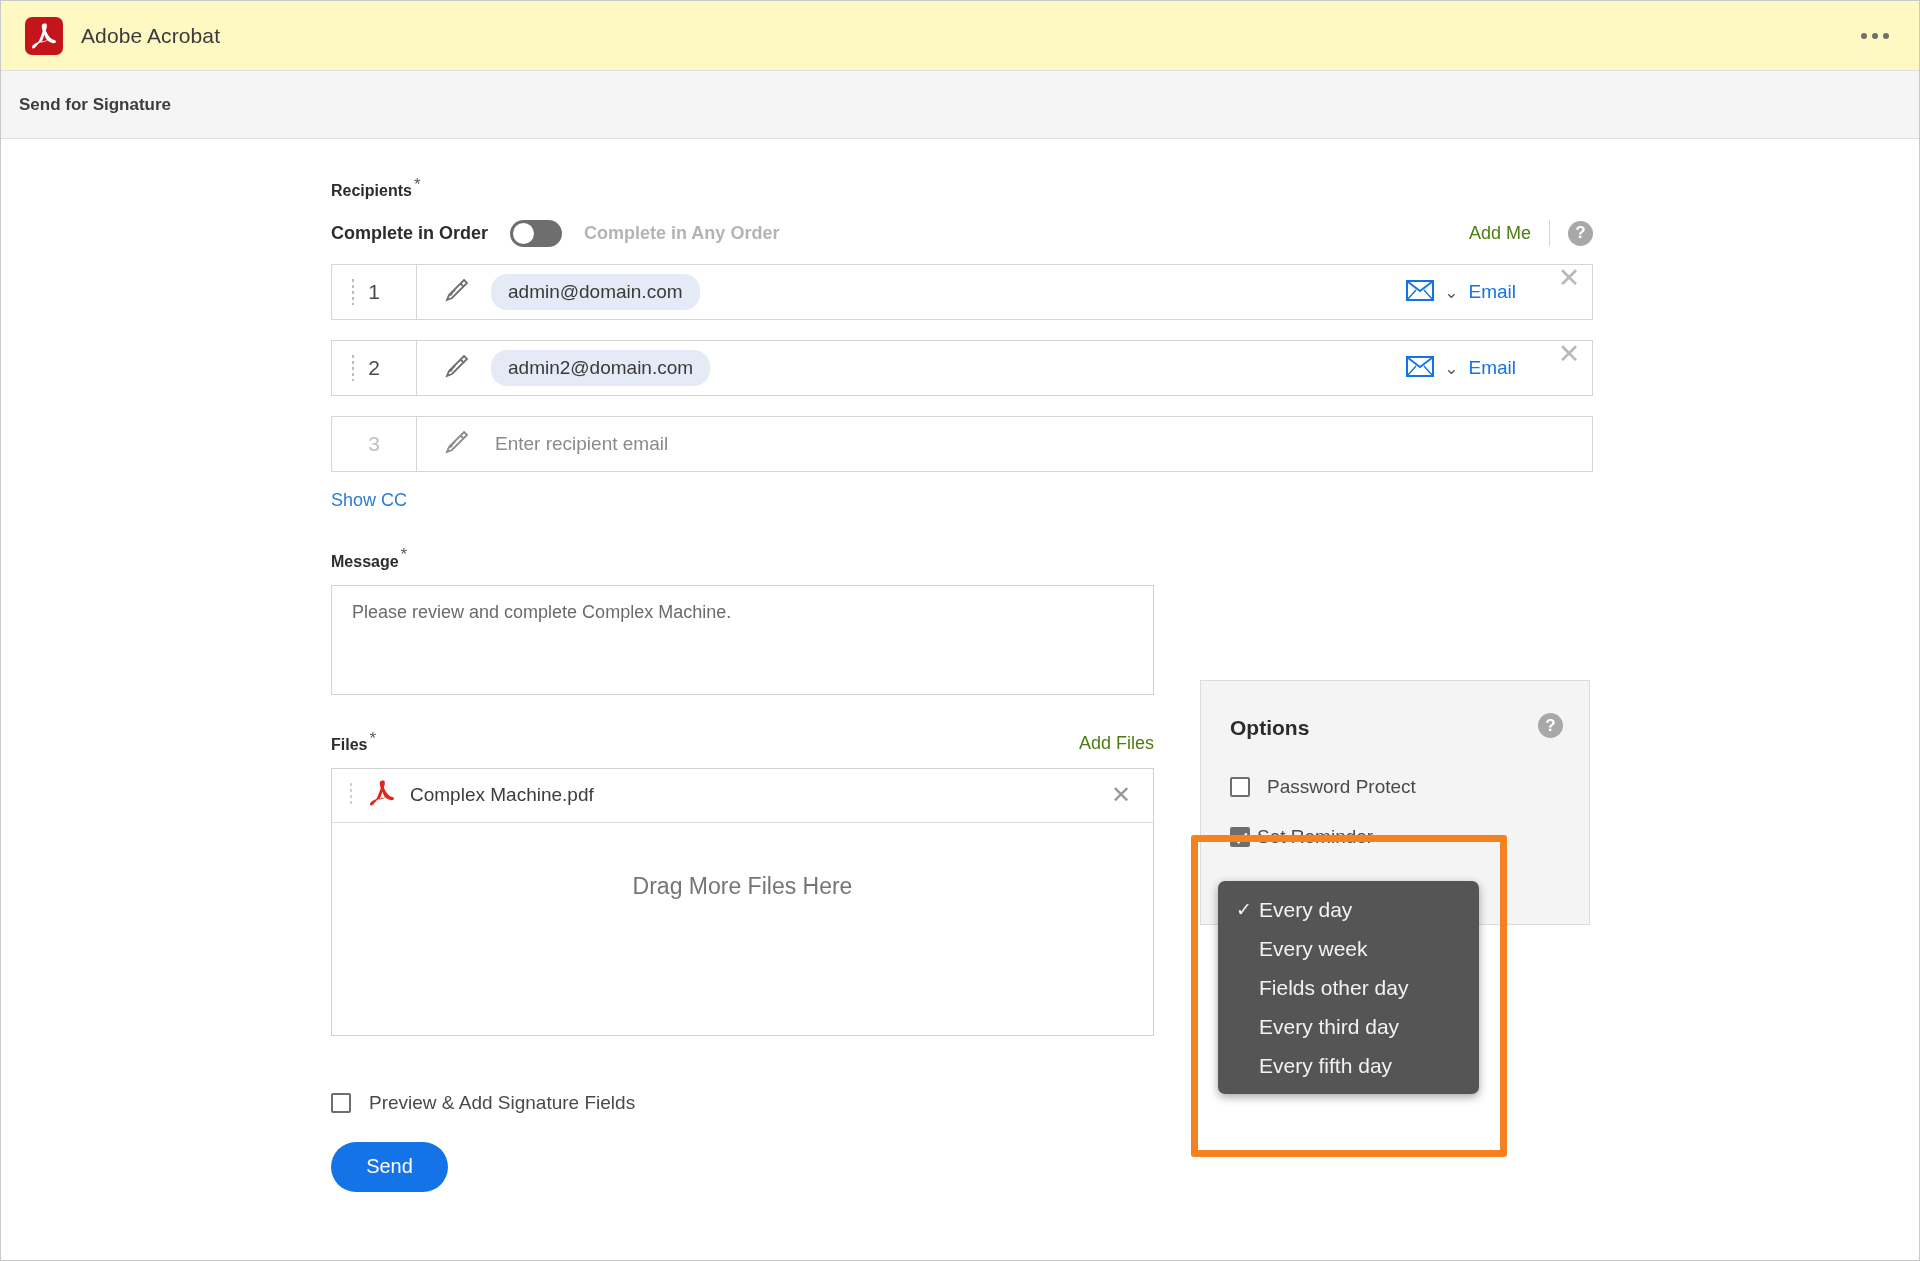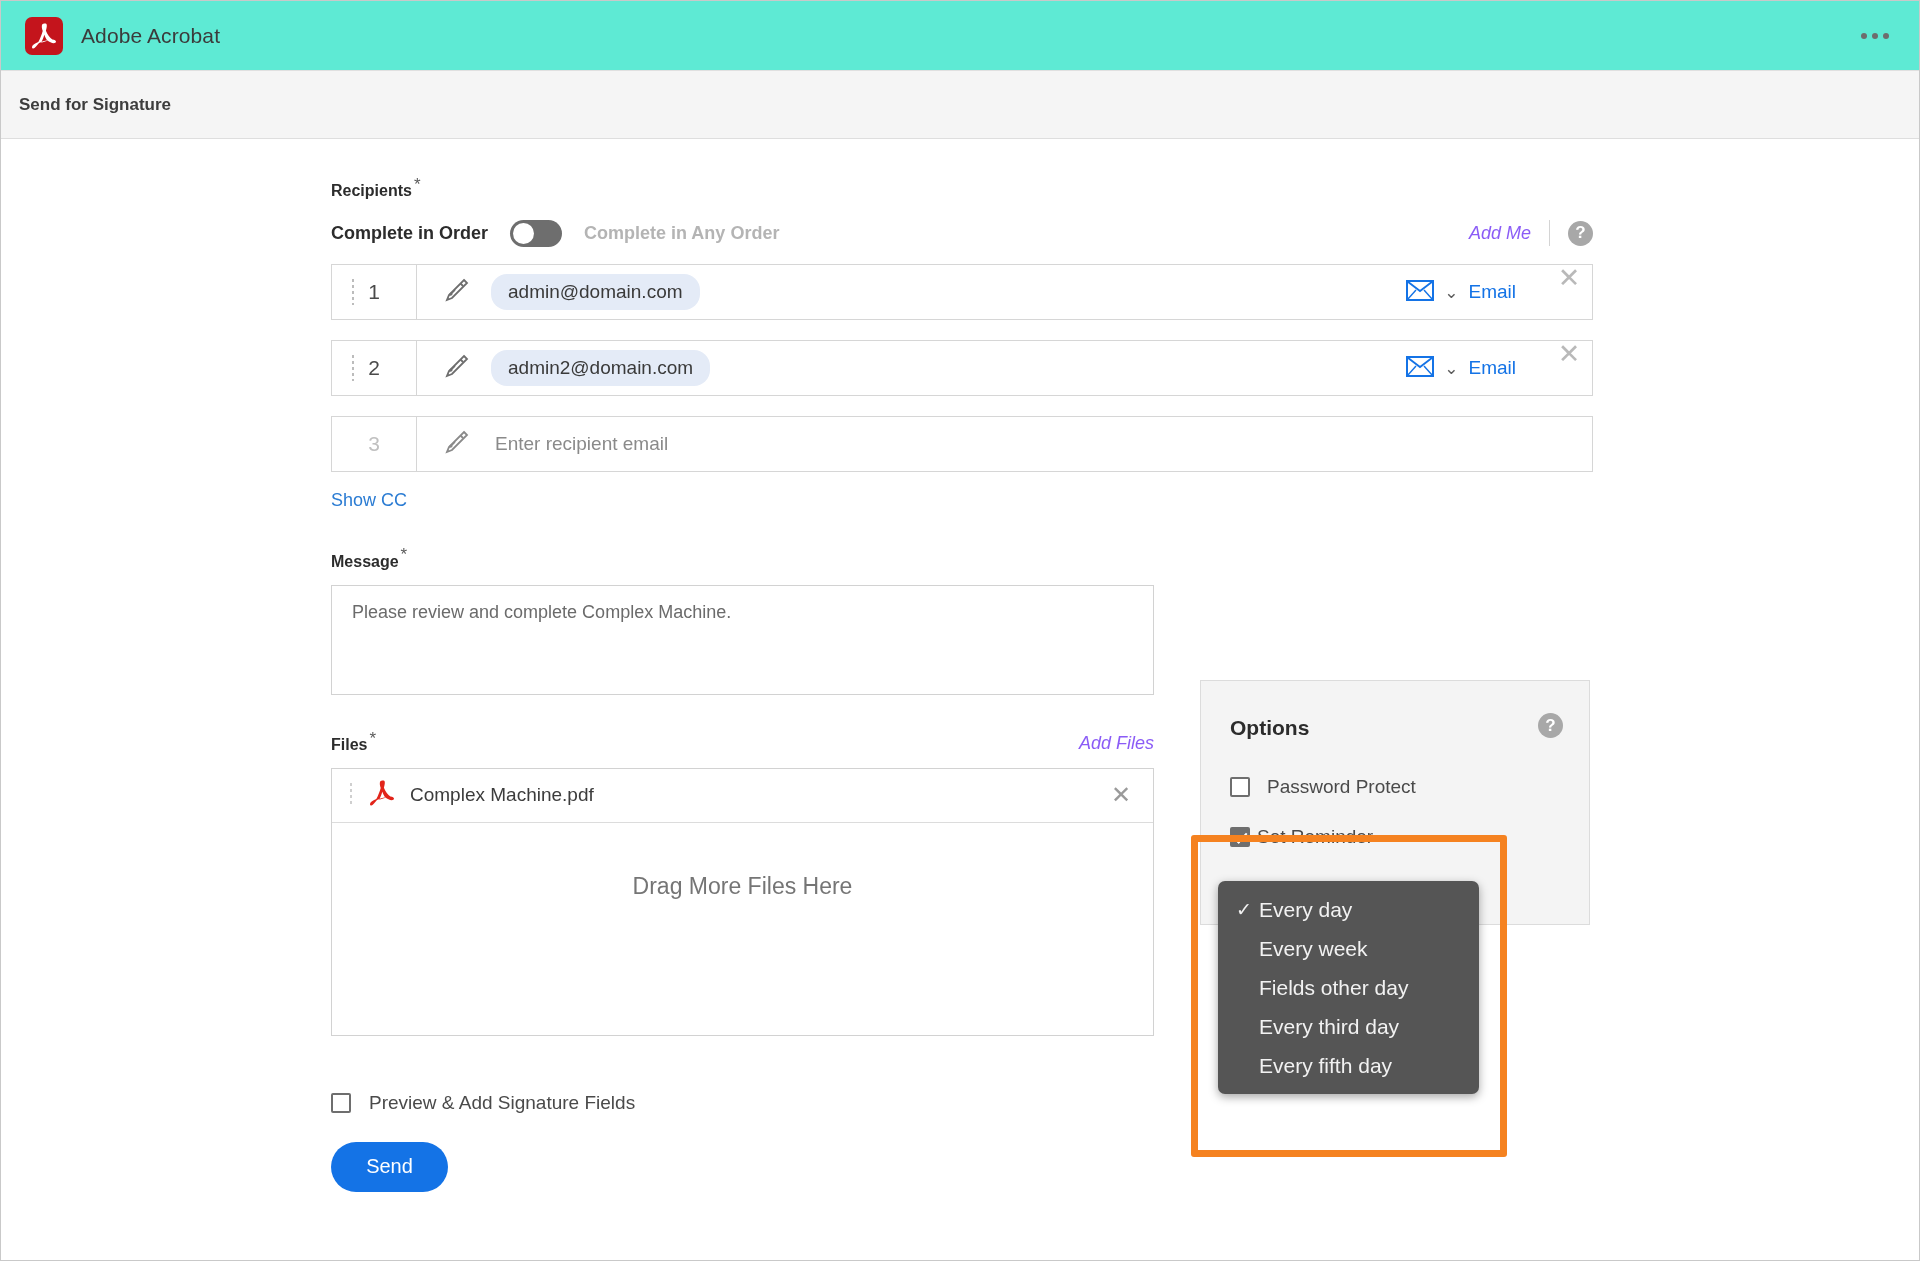"Adobe Acrobat" .titlebar { background: #5eead4 -> #fef9c3 }
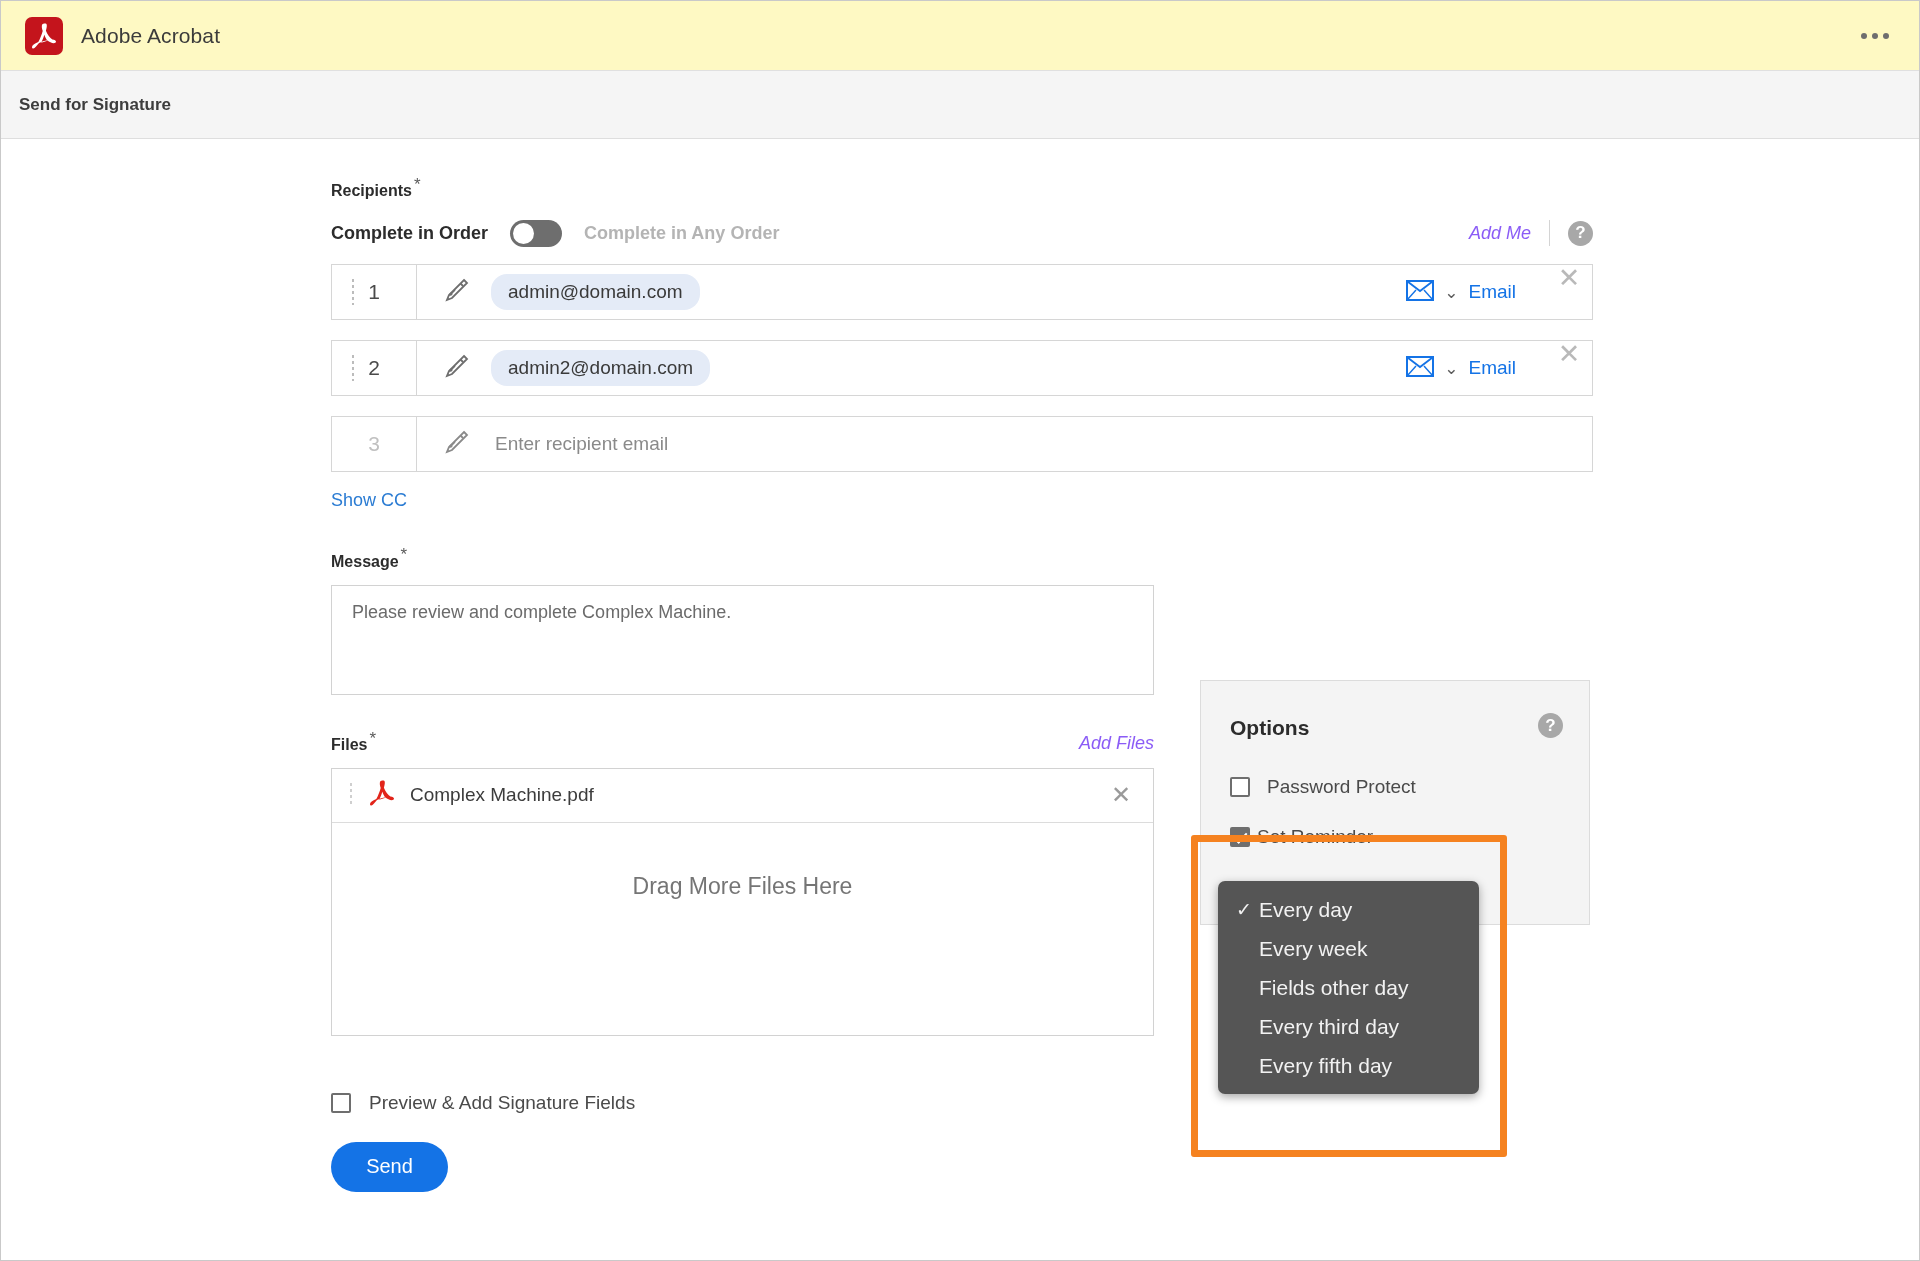"Add Me" .link { color: #8b5cf6 -> #4d7c0f; font-style: italic -> none }
